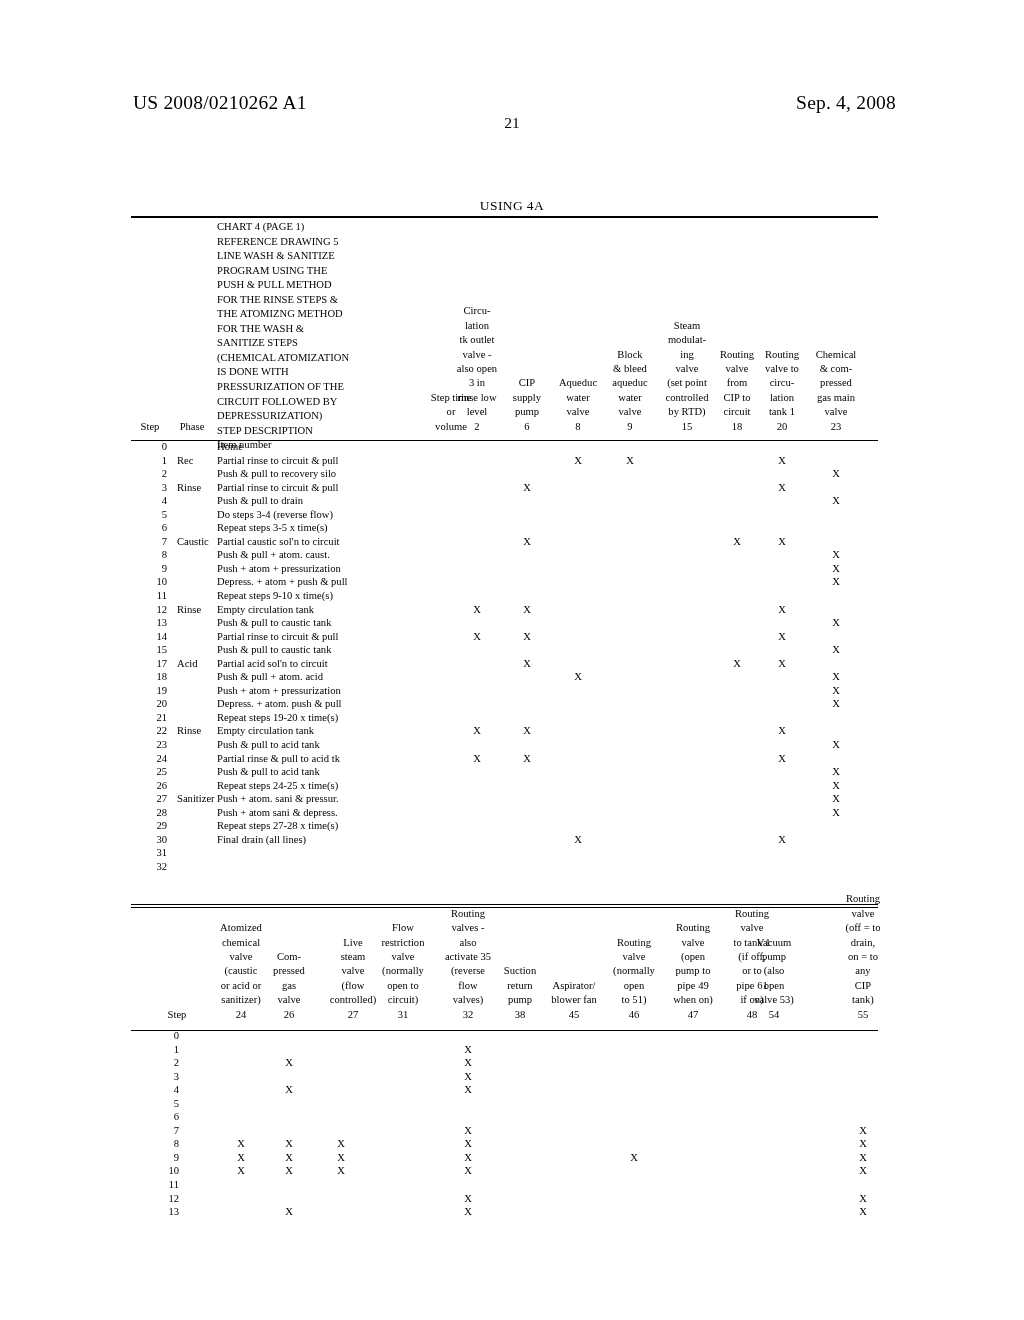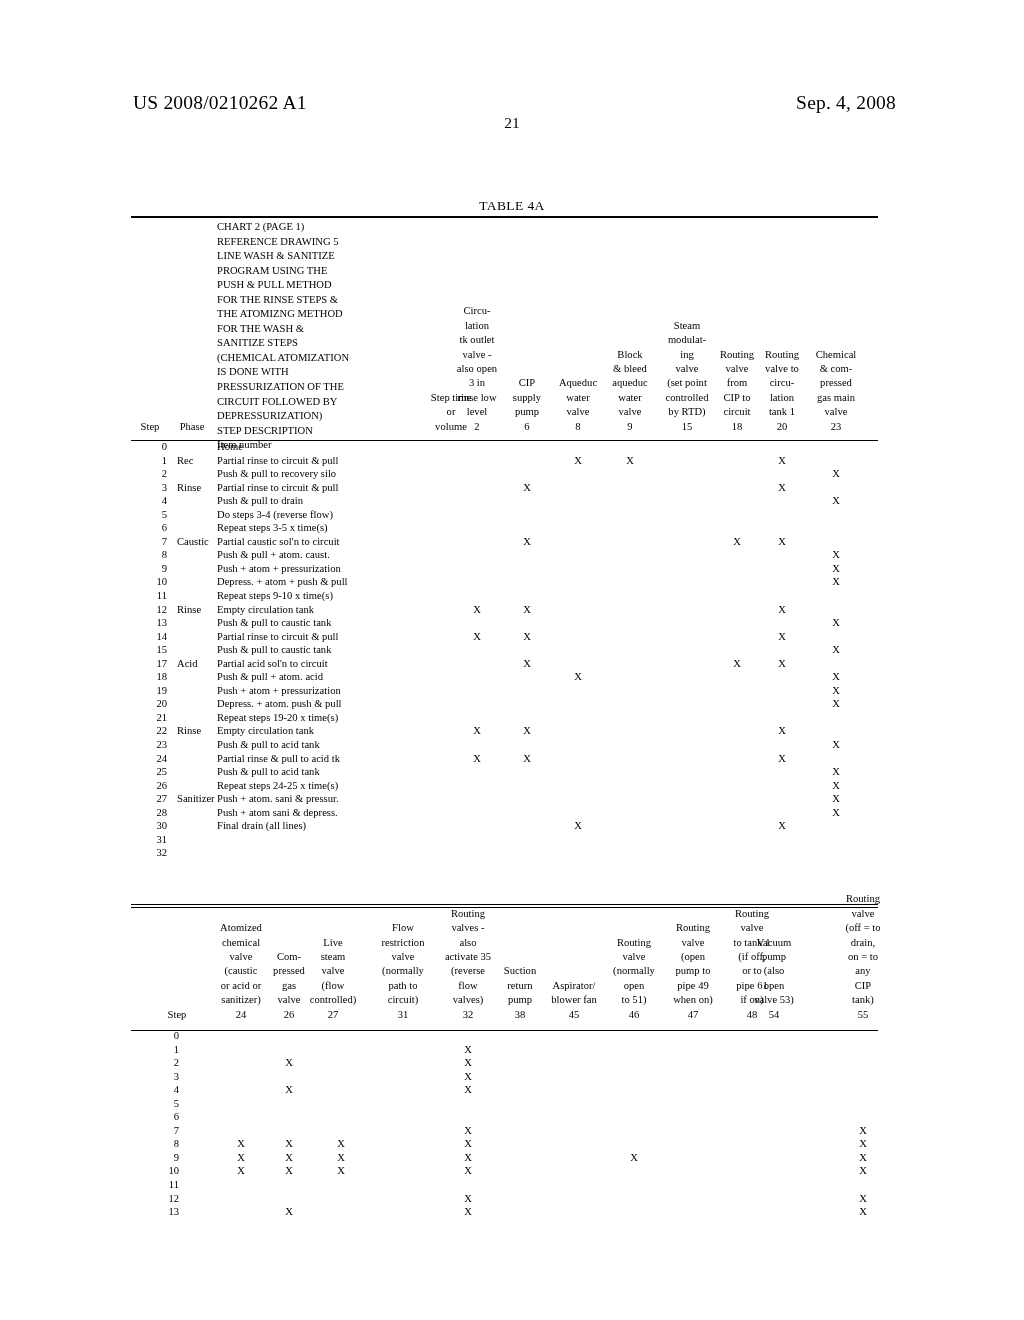"TABLE 4A" div.table-caption { text: TABLE -> USING }
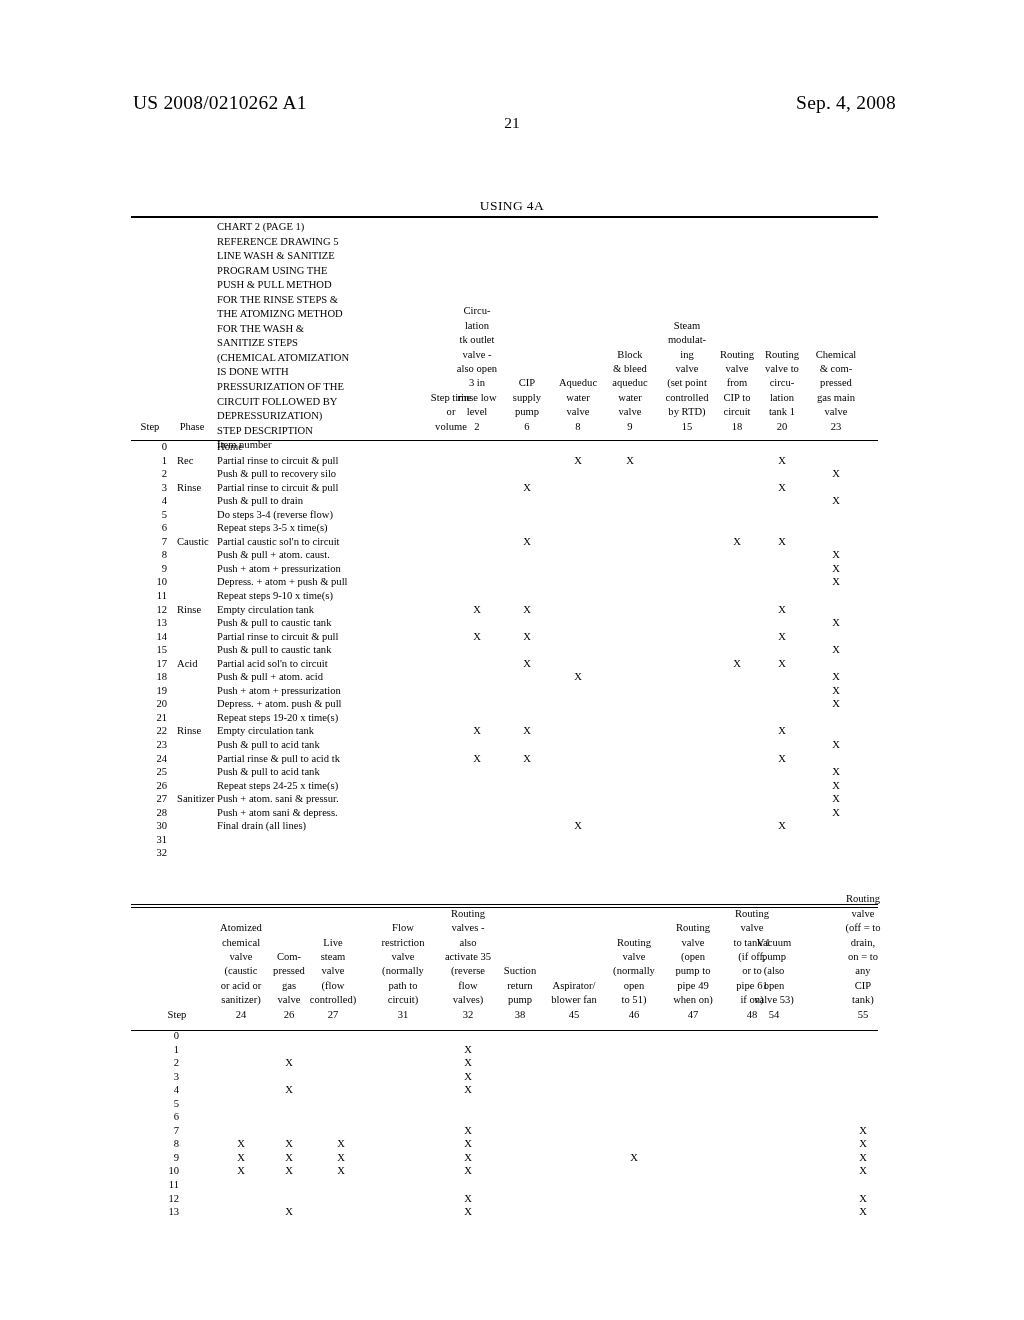"CHART 2 (PAGE 1)" div { text: 2 -> 4 }
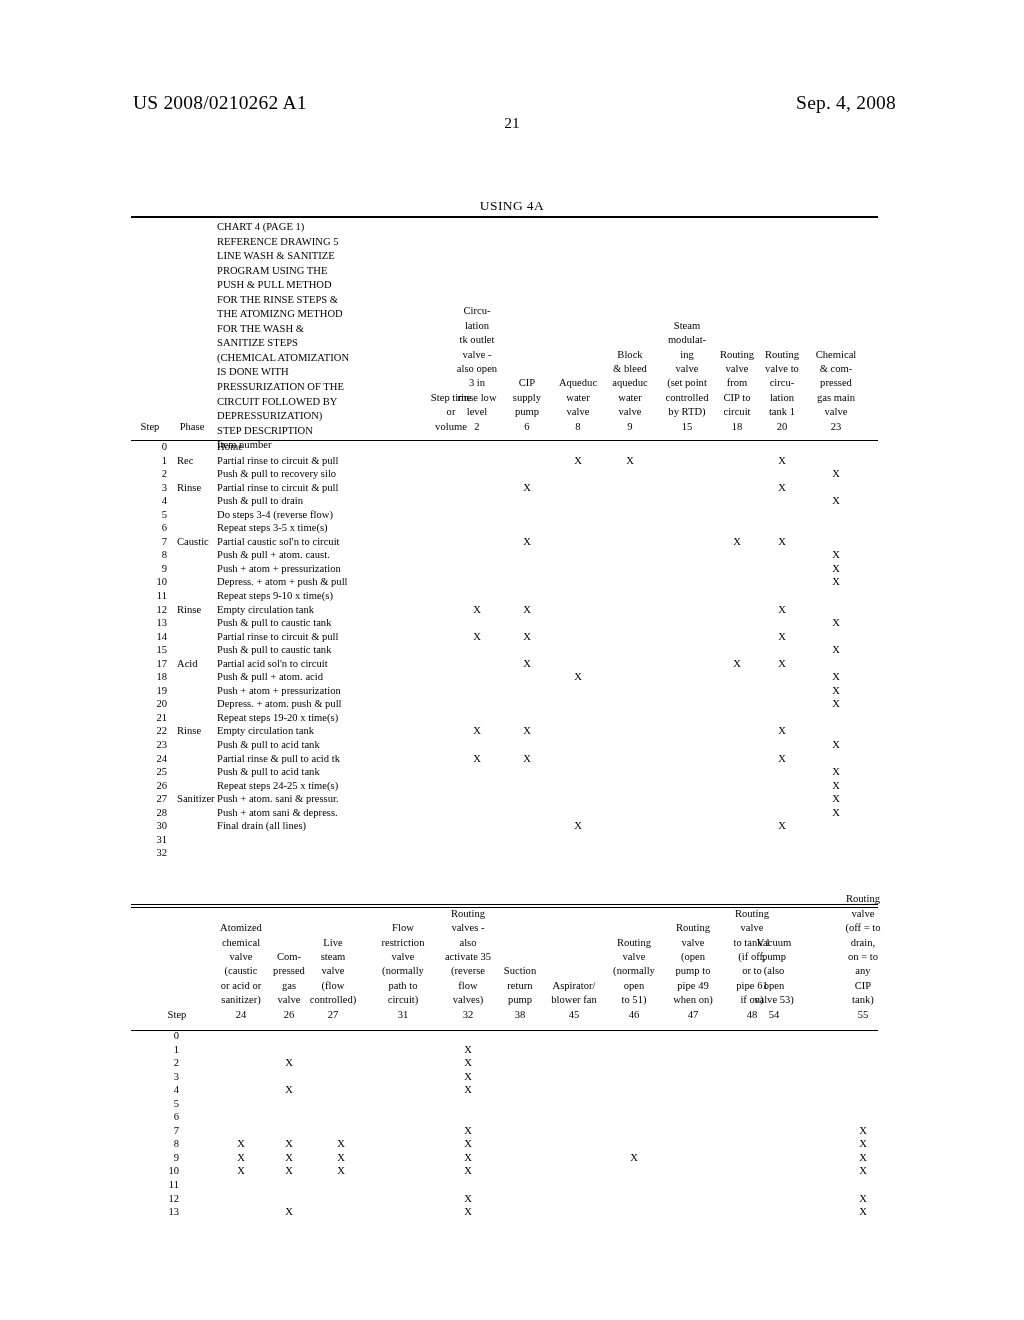"29" div.t1-row { html: none -> <div> <span>29</span> <span></span> <span>Repeat steps 27-28 x time(s)</span> </div> }
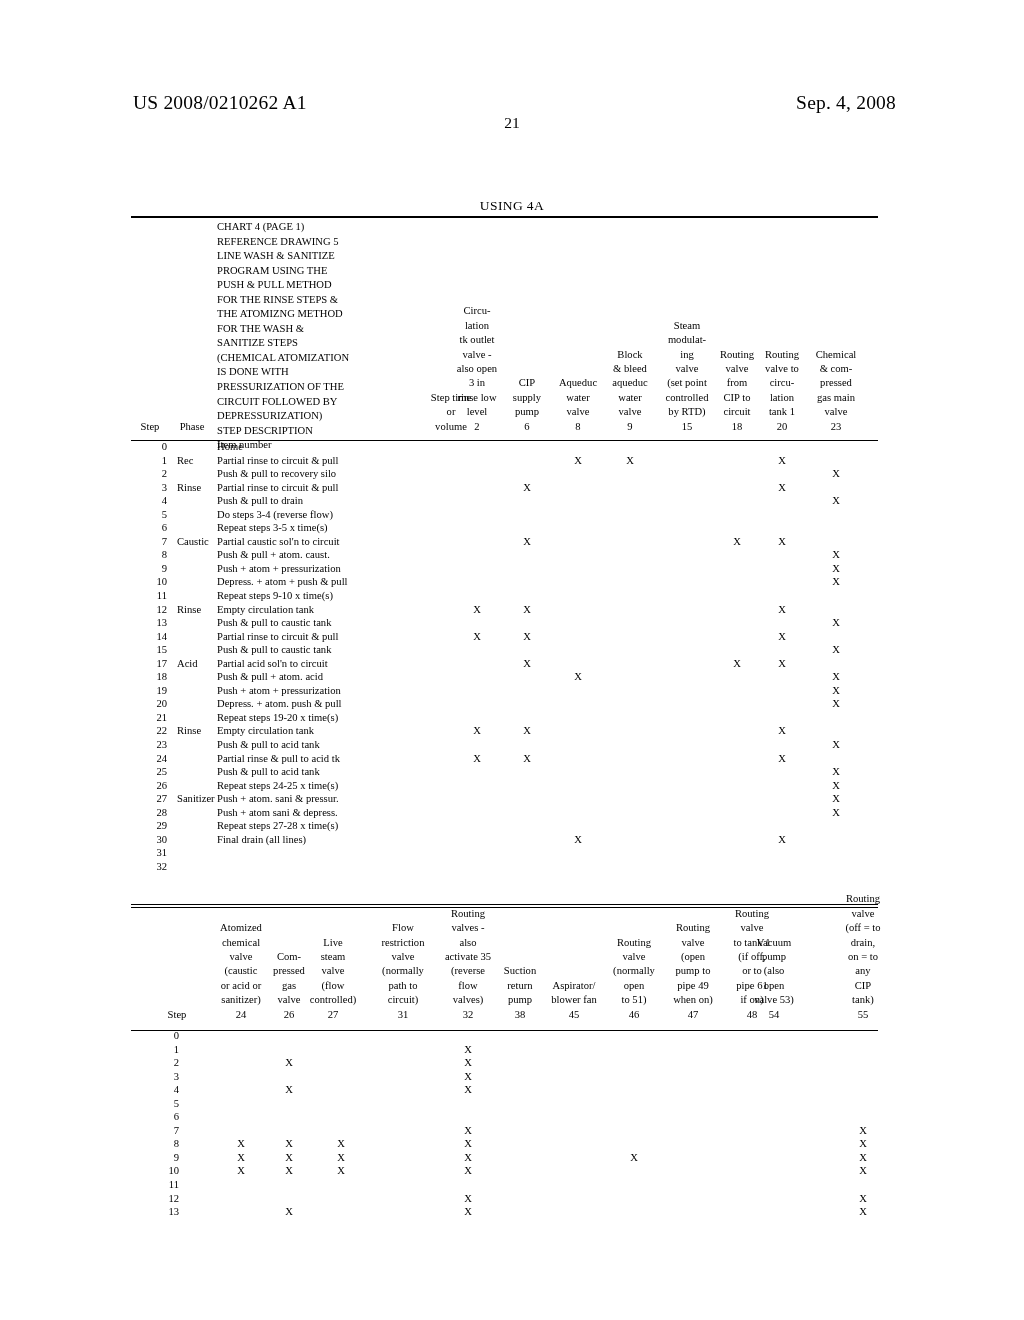"Live" div.t2-colhead { left: 168px -> 188px }
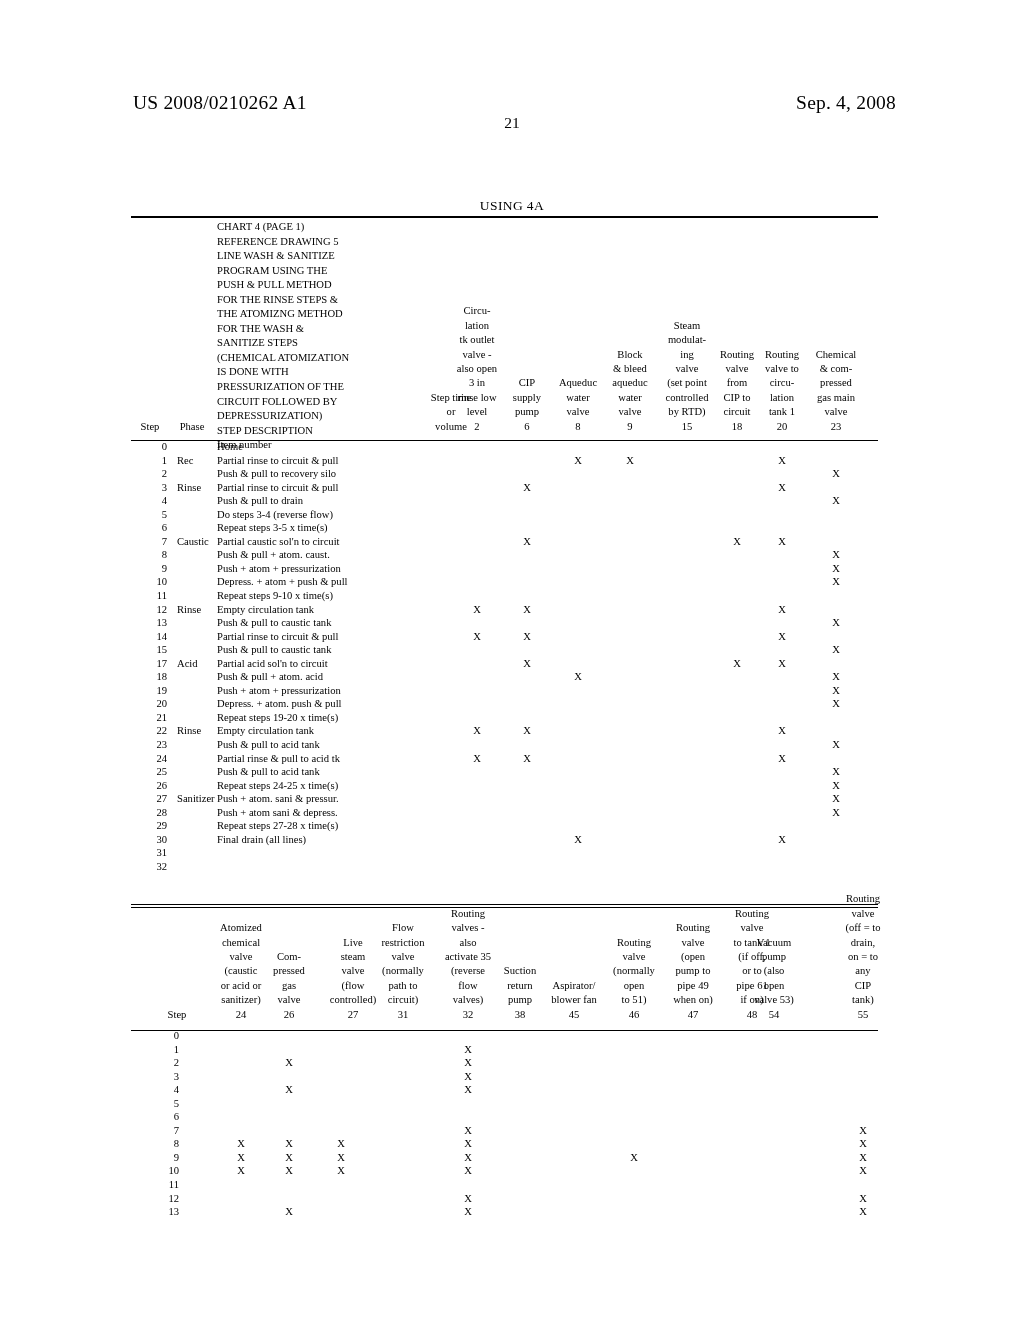"path to" div { text: path -> open }
